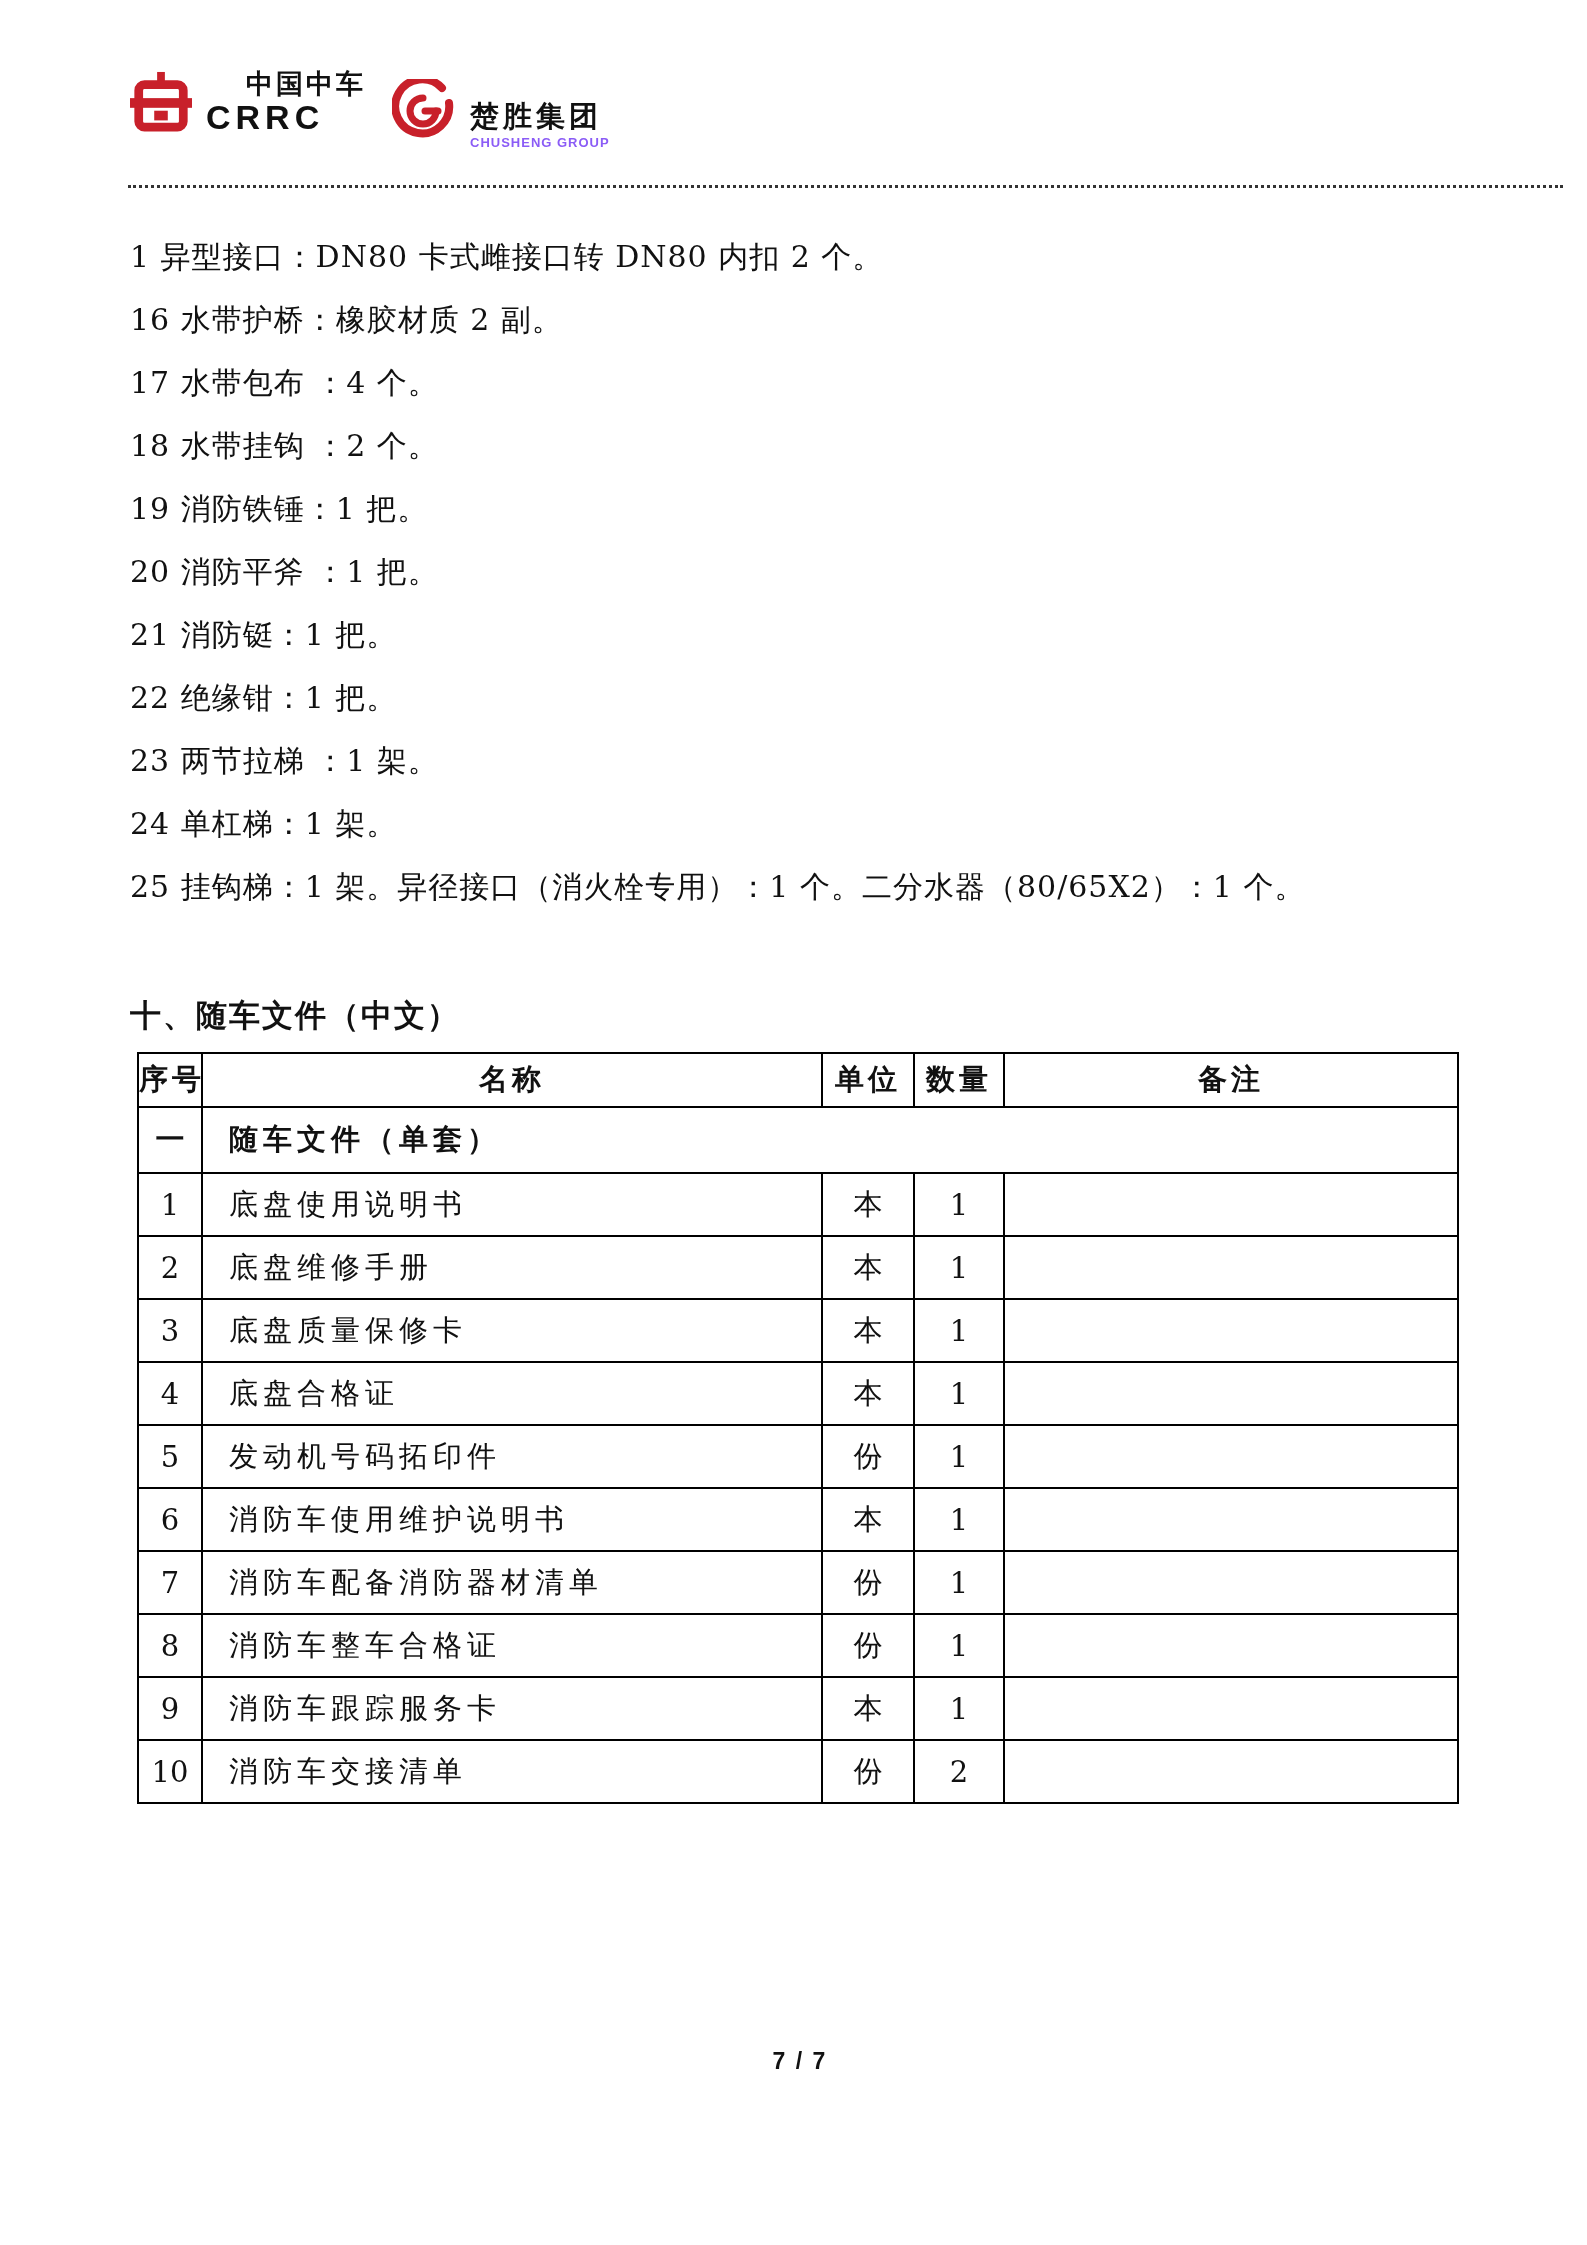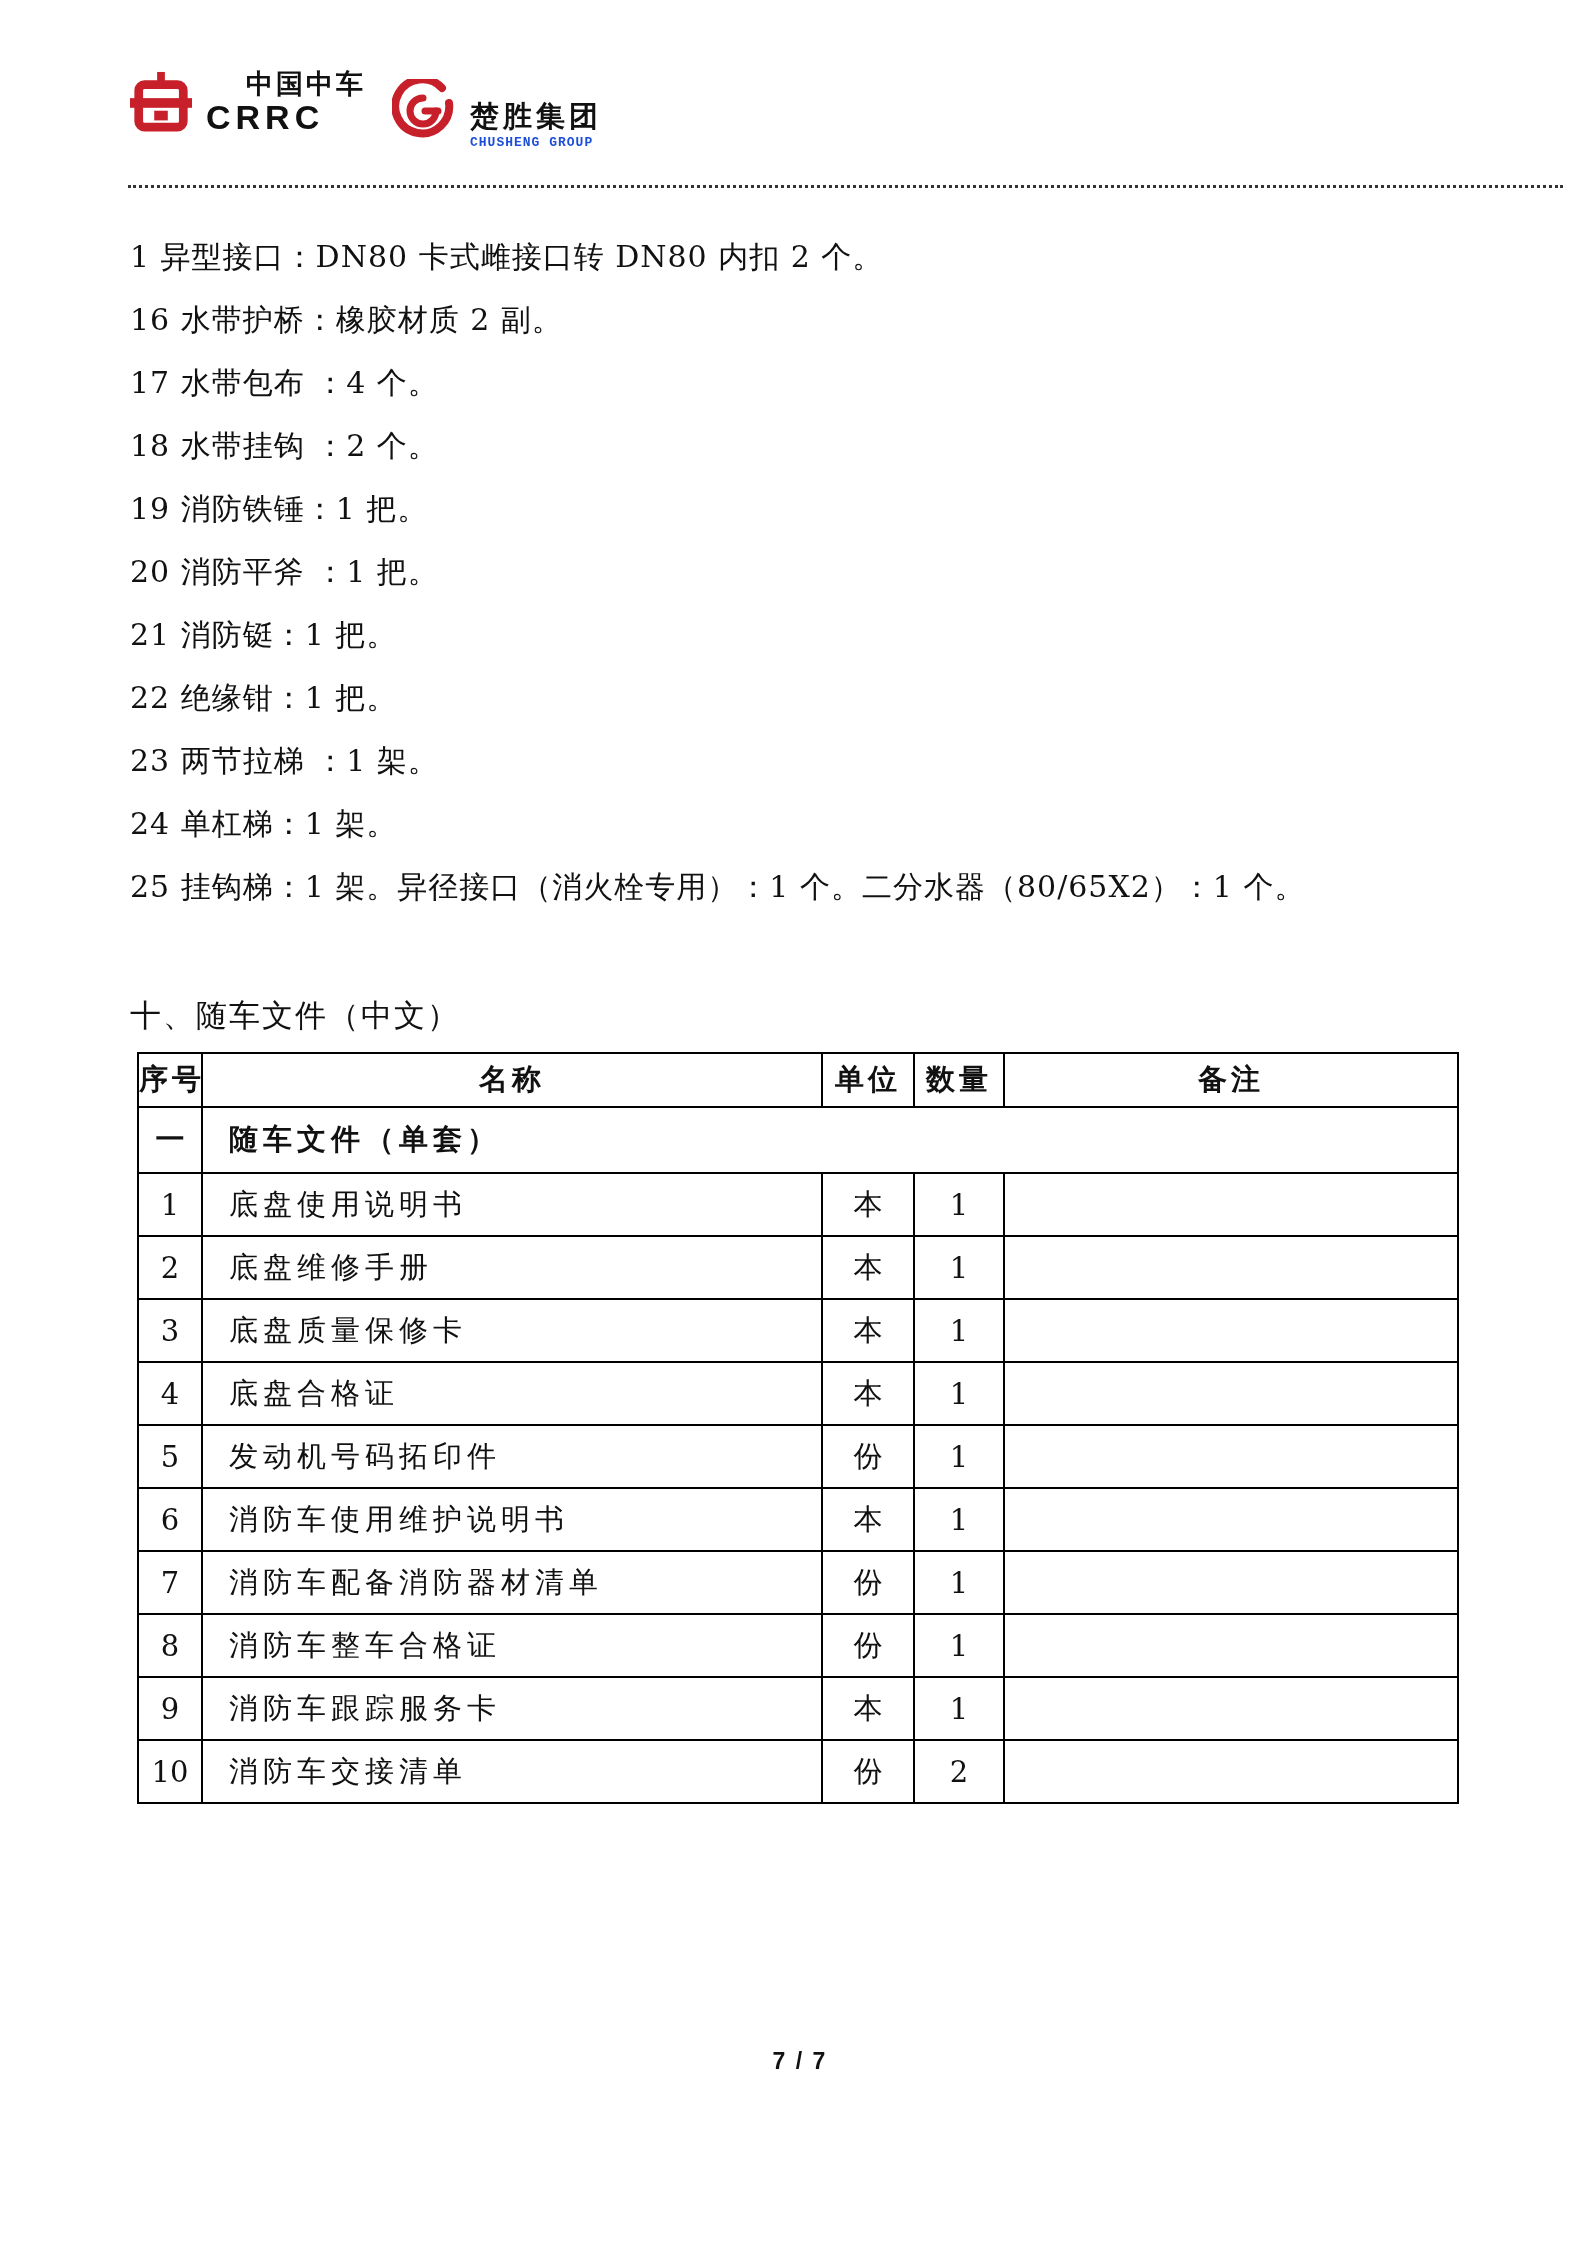"CHUSHENG GROUP" .cs-en { color: #1d4ed8 -> #8b5cf6; font-family: Liberation Mono, monospace -> Liberation Sans, sans-serif }
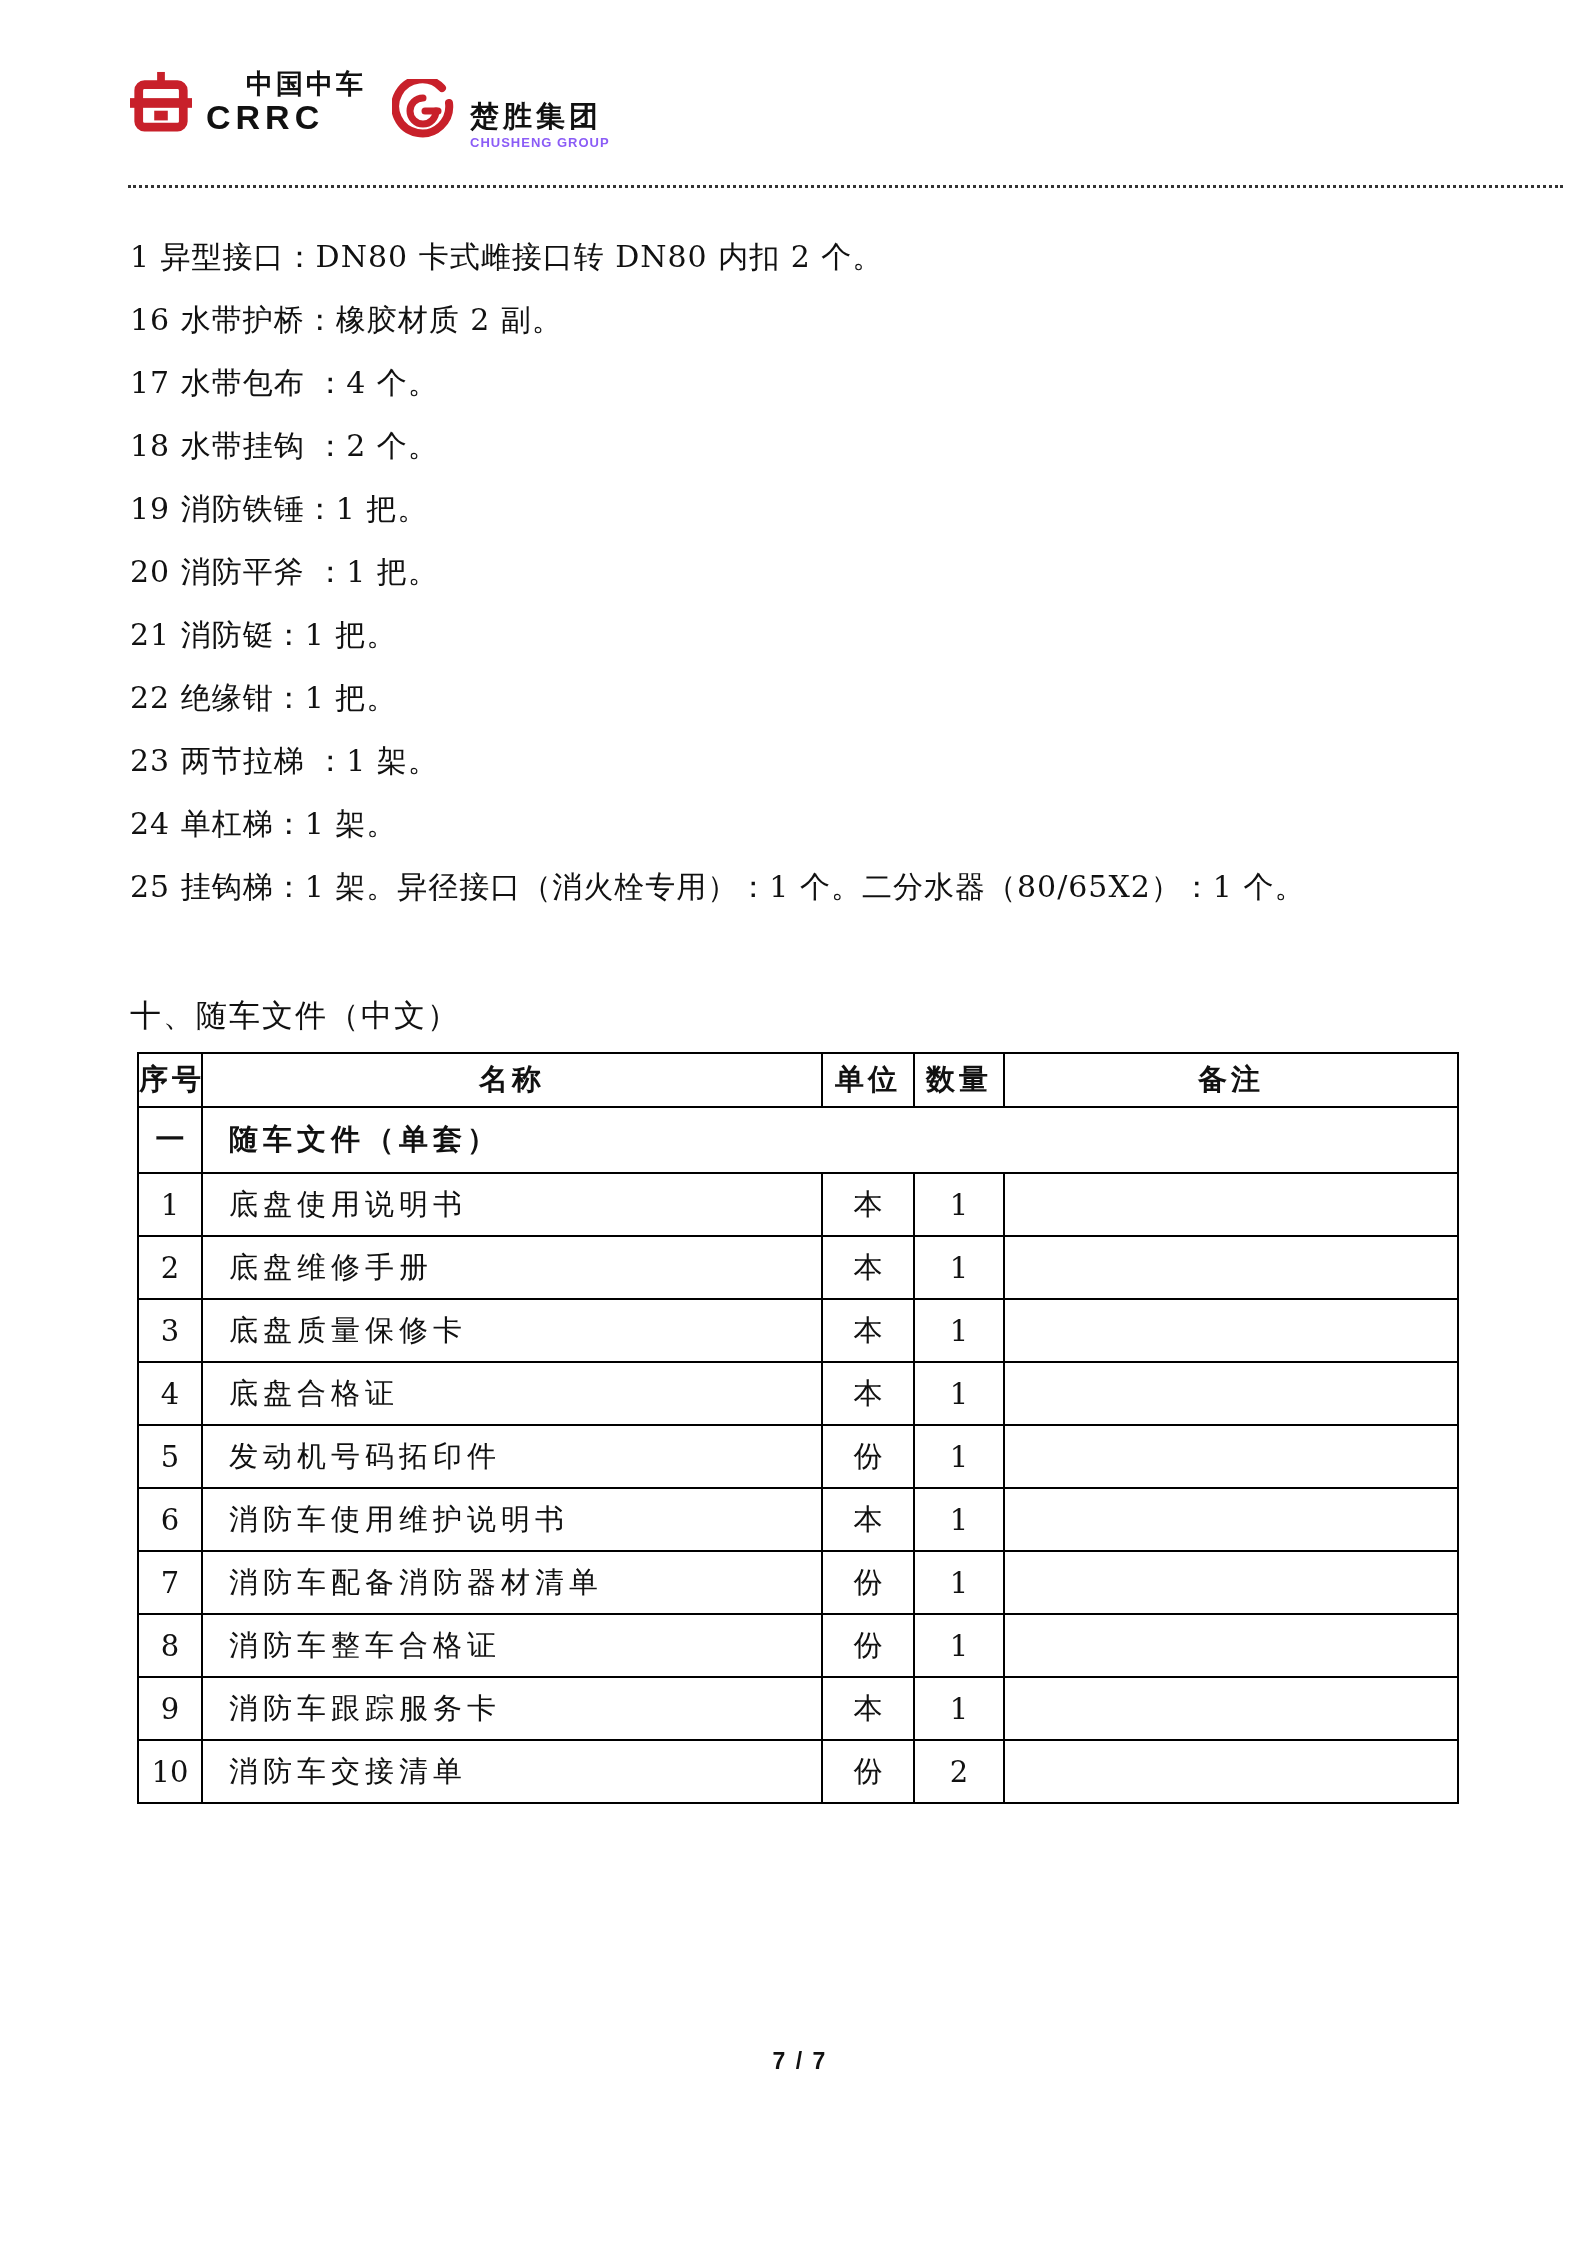"十、随车文件（中文）" .section-title { font-weight: normal -> bold }
